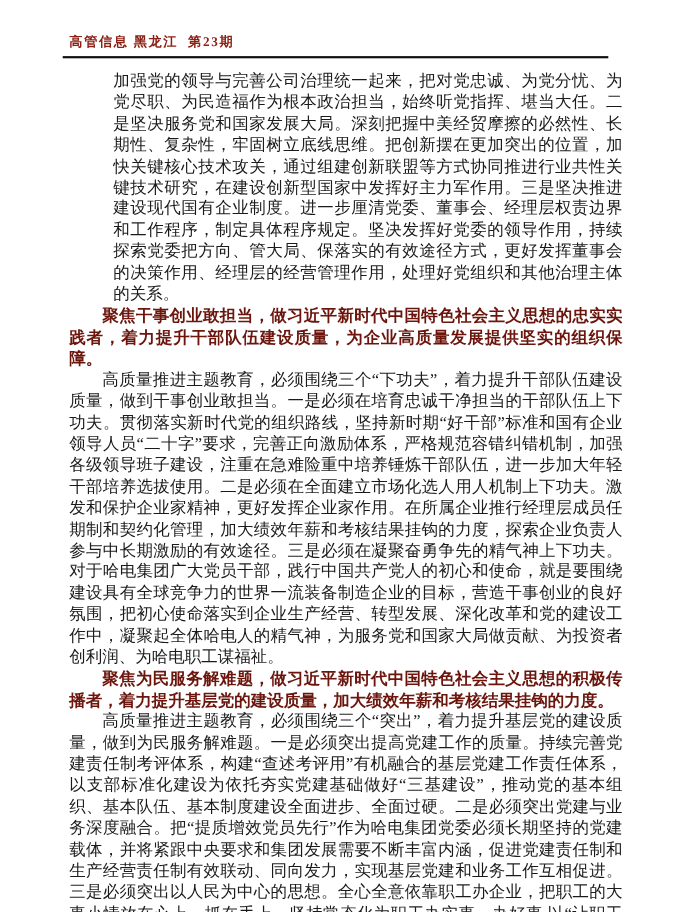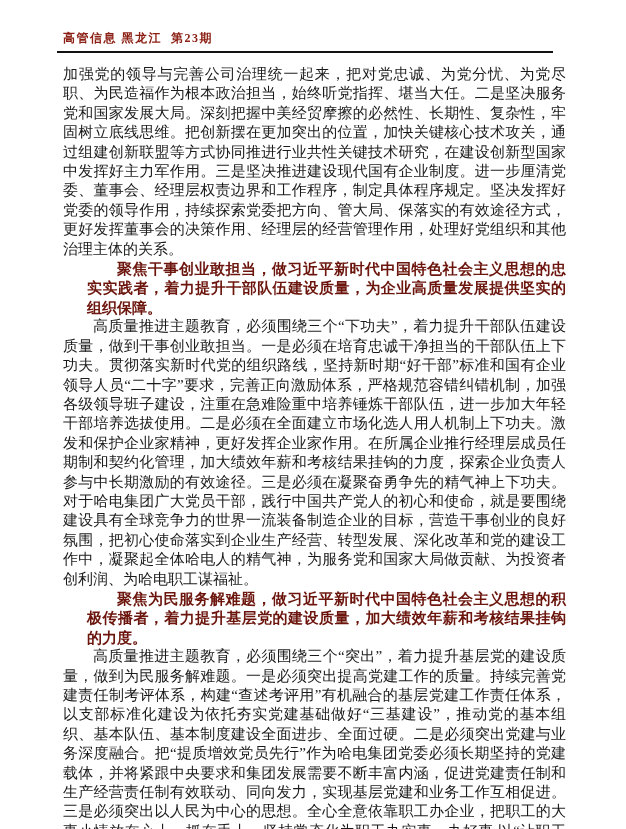"加强党的领导与完善公司治理统一起来，把对党忠诚、为党分忧、为党尽职、为民造福作为" .content p.no-indent { margin-left: none -> 40px }
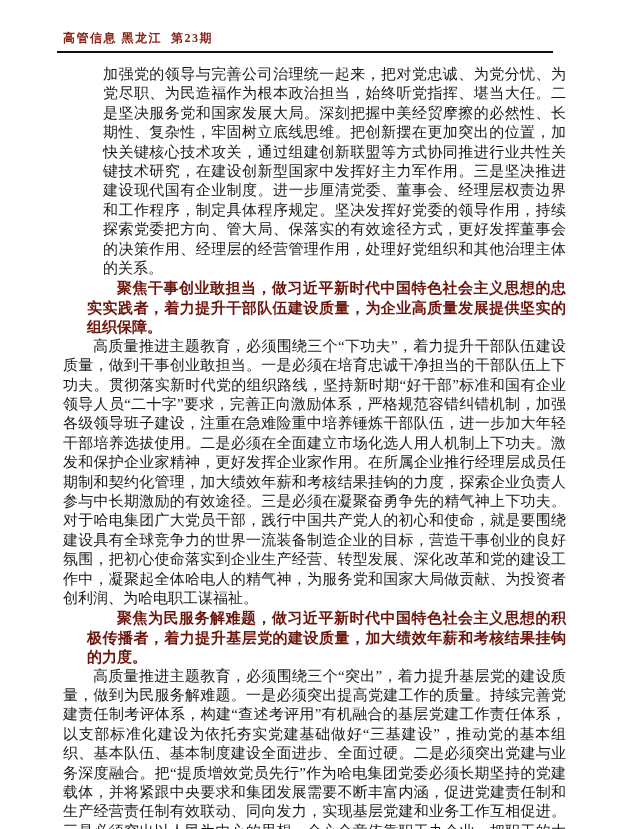"聚焦干事创业敢担当，做习近平新时代中国特色社会主义思想的忠实实践者，着力提升干部" .content p.heading { margin-left: 24px -> none }
